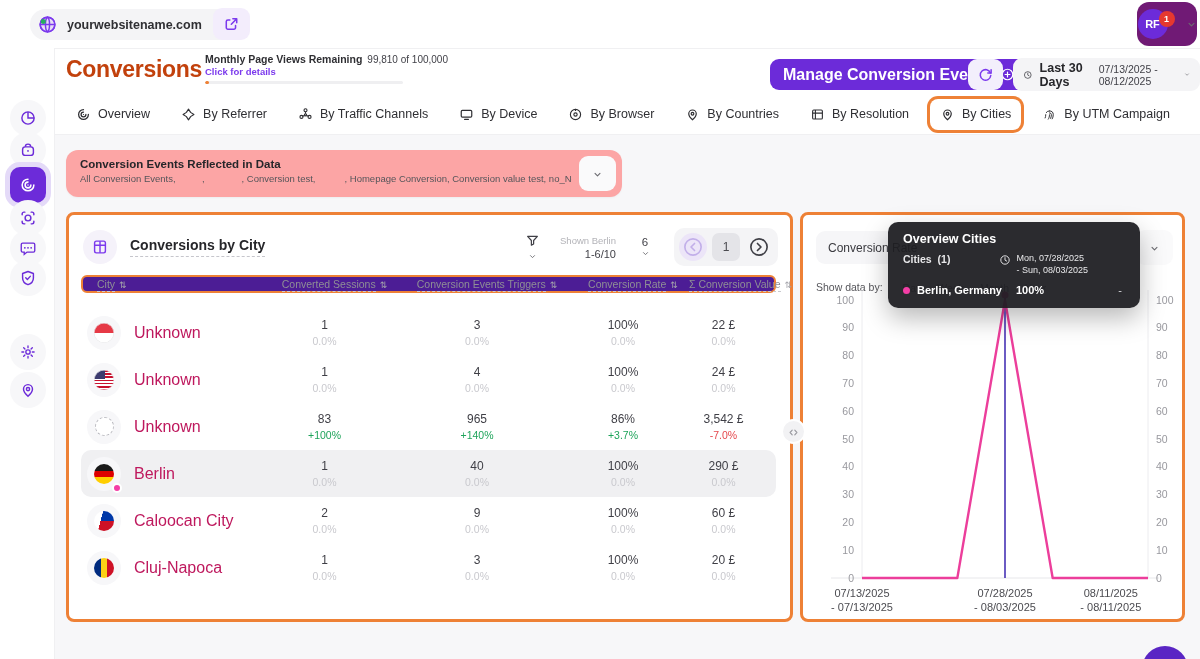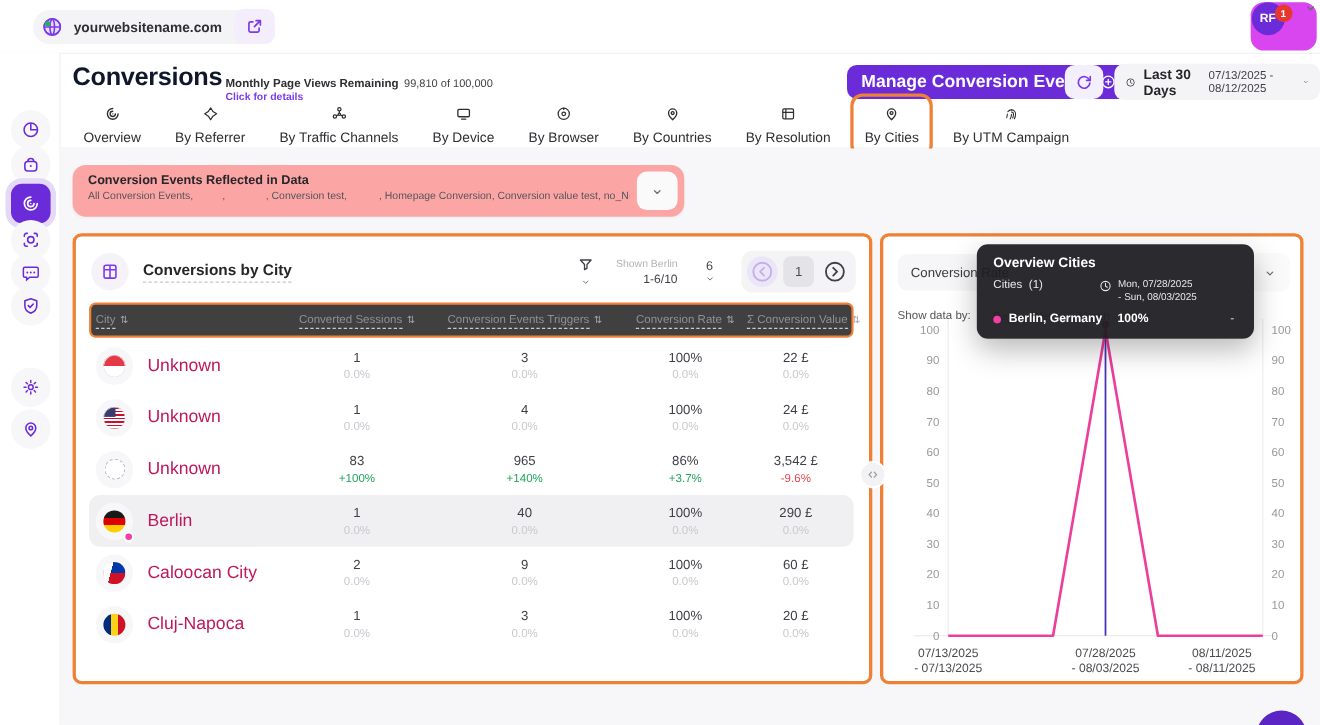"RF" .user-pill { align-items: flex-start -> center; background: #d946ef -> #701a75 }
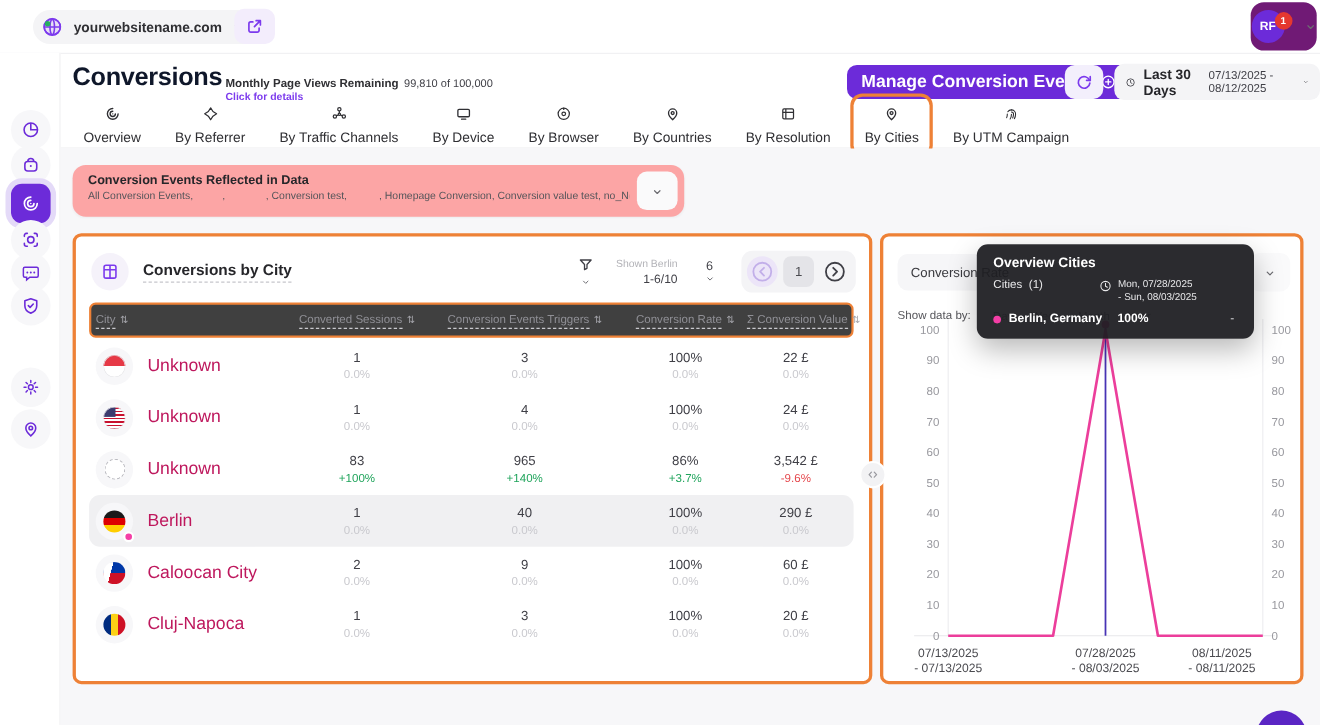"Conversions" .page-title { color: #0f172a -> #c2410c }
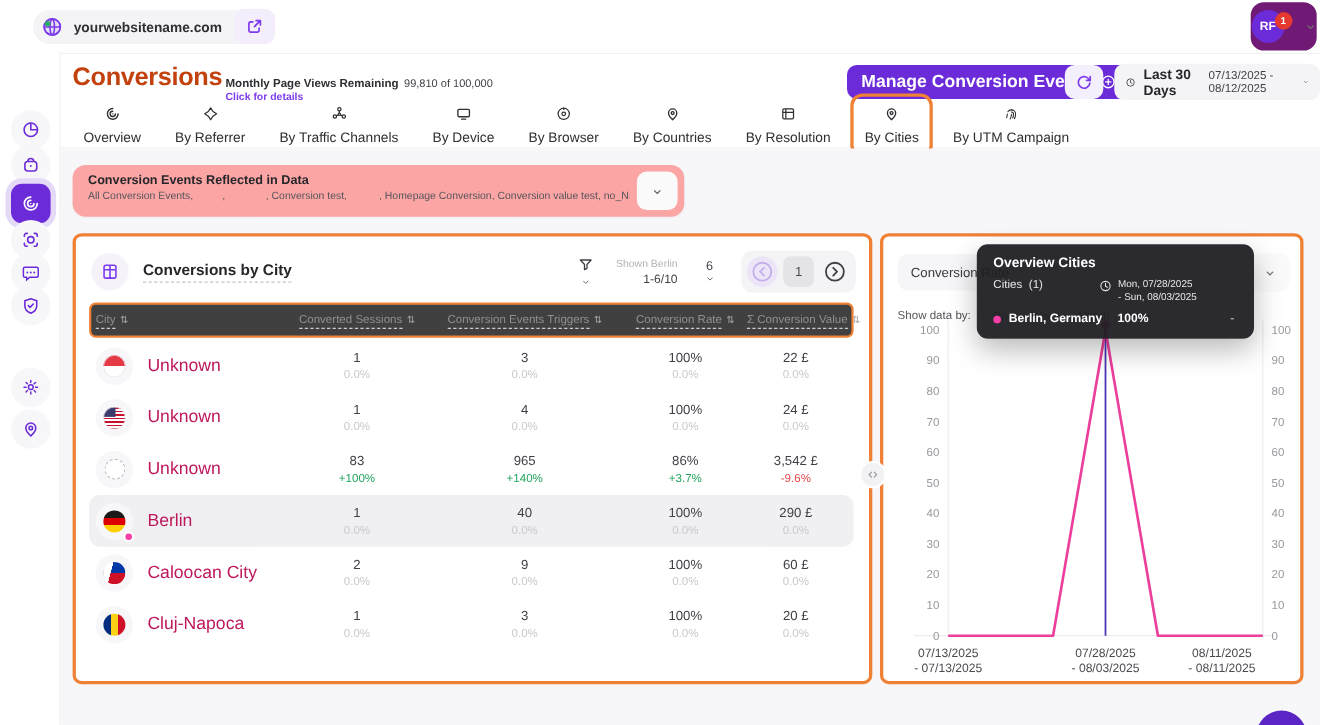"Monthly Page Views Remaining 99,810" .pv-block { top: 70px -> 53px }
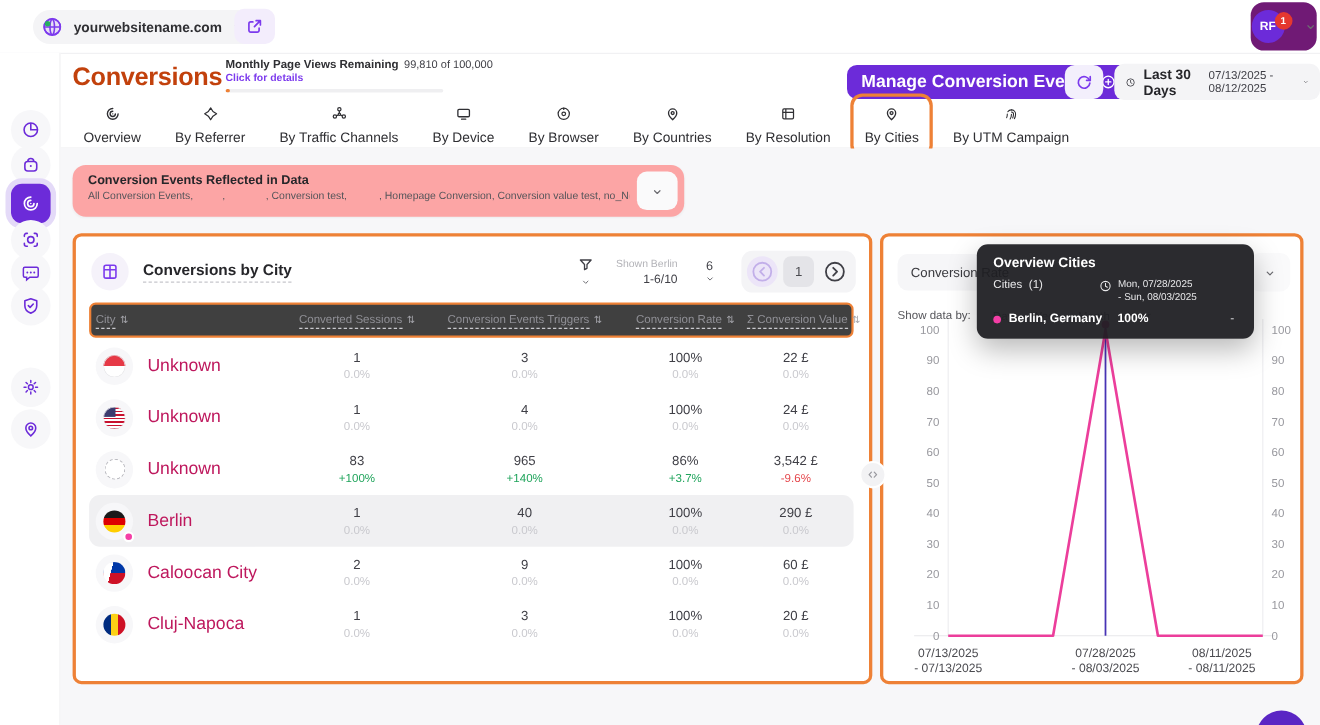"Overview" .tab { flex-direction: column -> none }
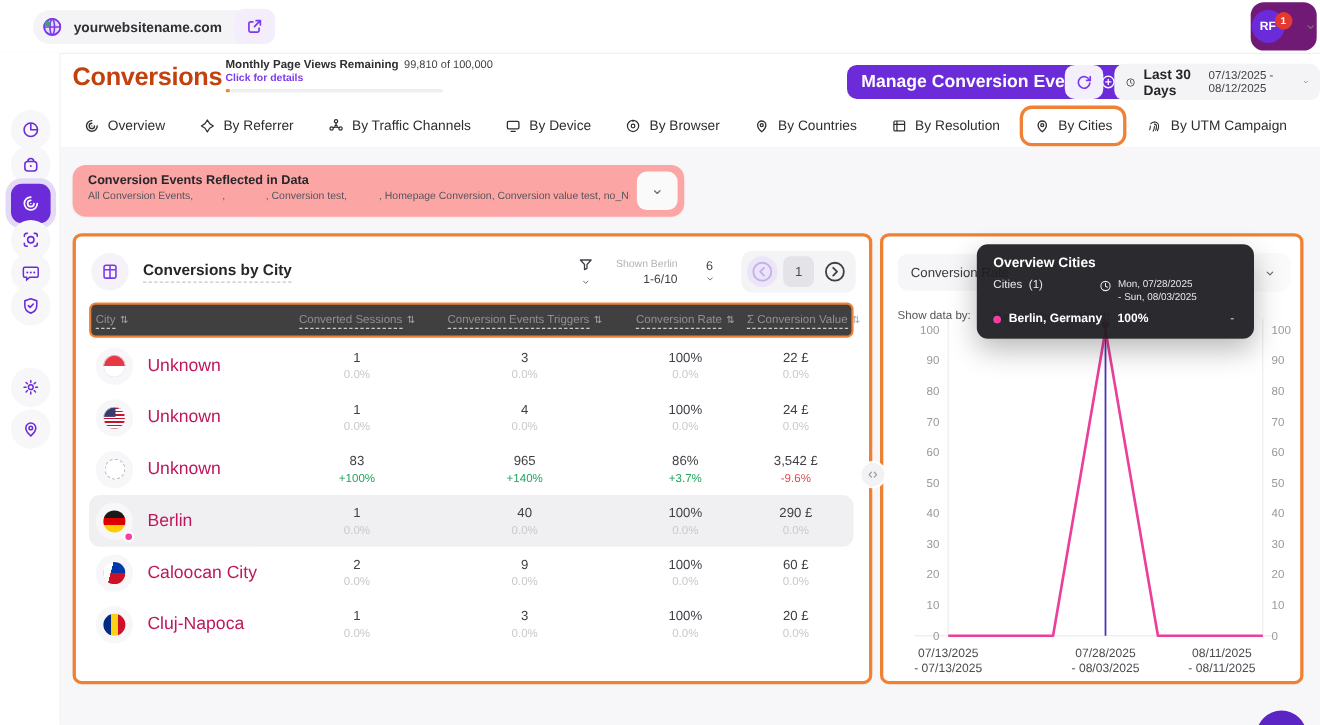"Cities (1)" .tt-cities { font-weight: none -> bold }
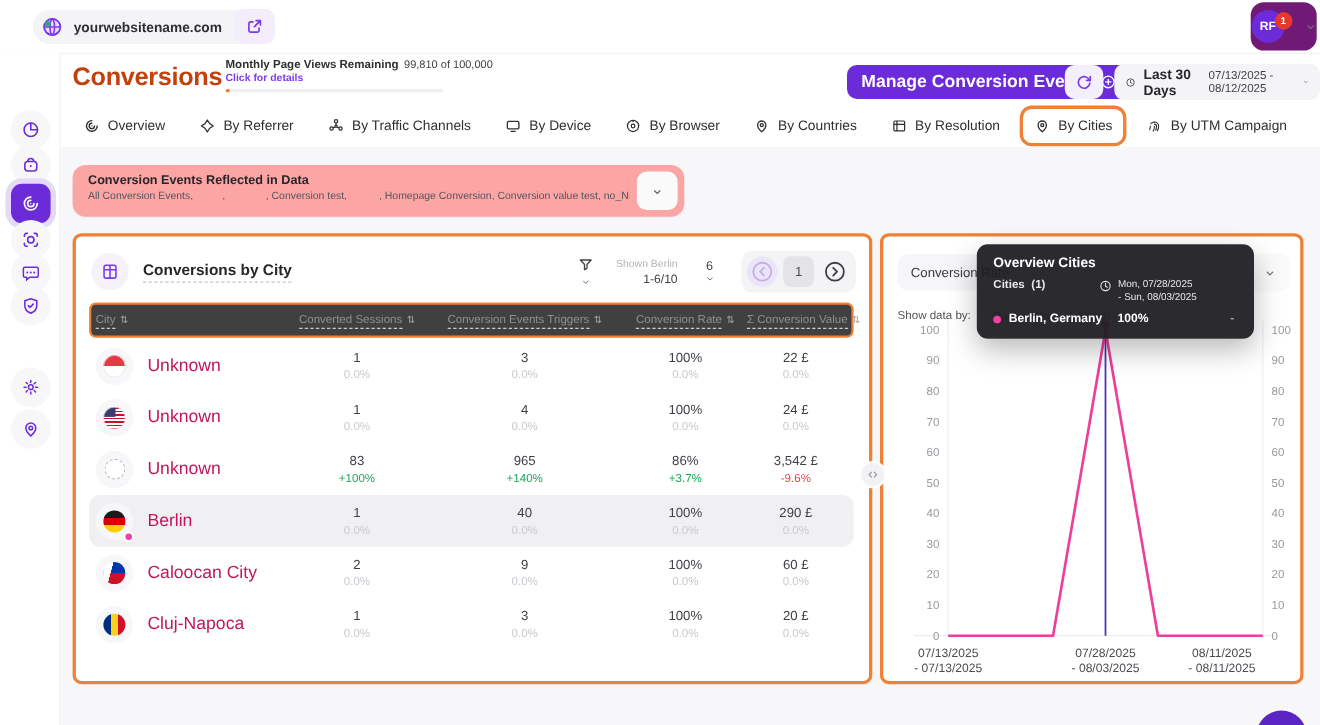"City ⇅" .thead { background: #404040 -> #4c1d95; height: 32px -> 18px; padding: 0 8px 0 4px -> 0 8px 0 14px }
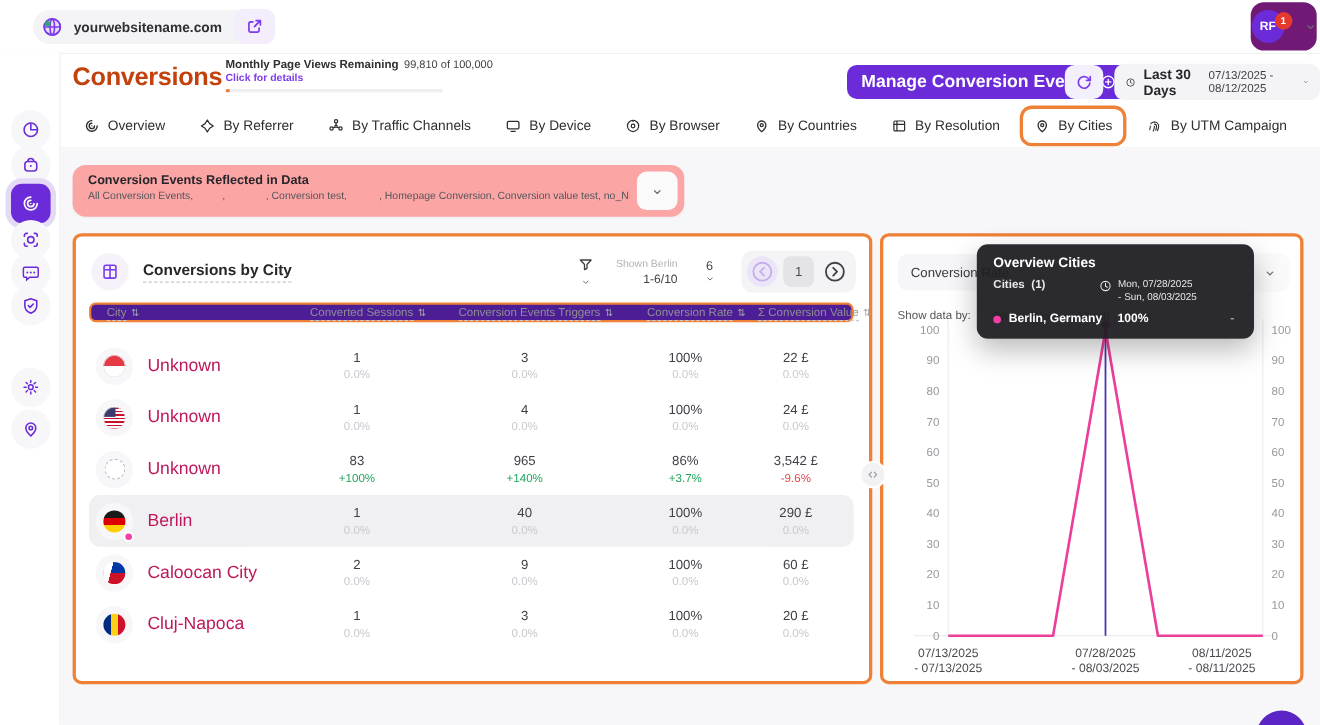"-9.6%" div.s { text: -9.6% -> -7.0% }
